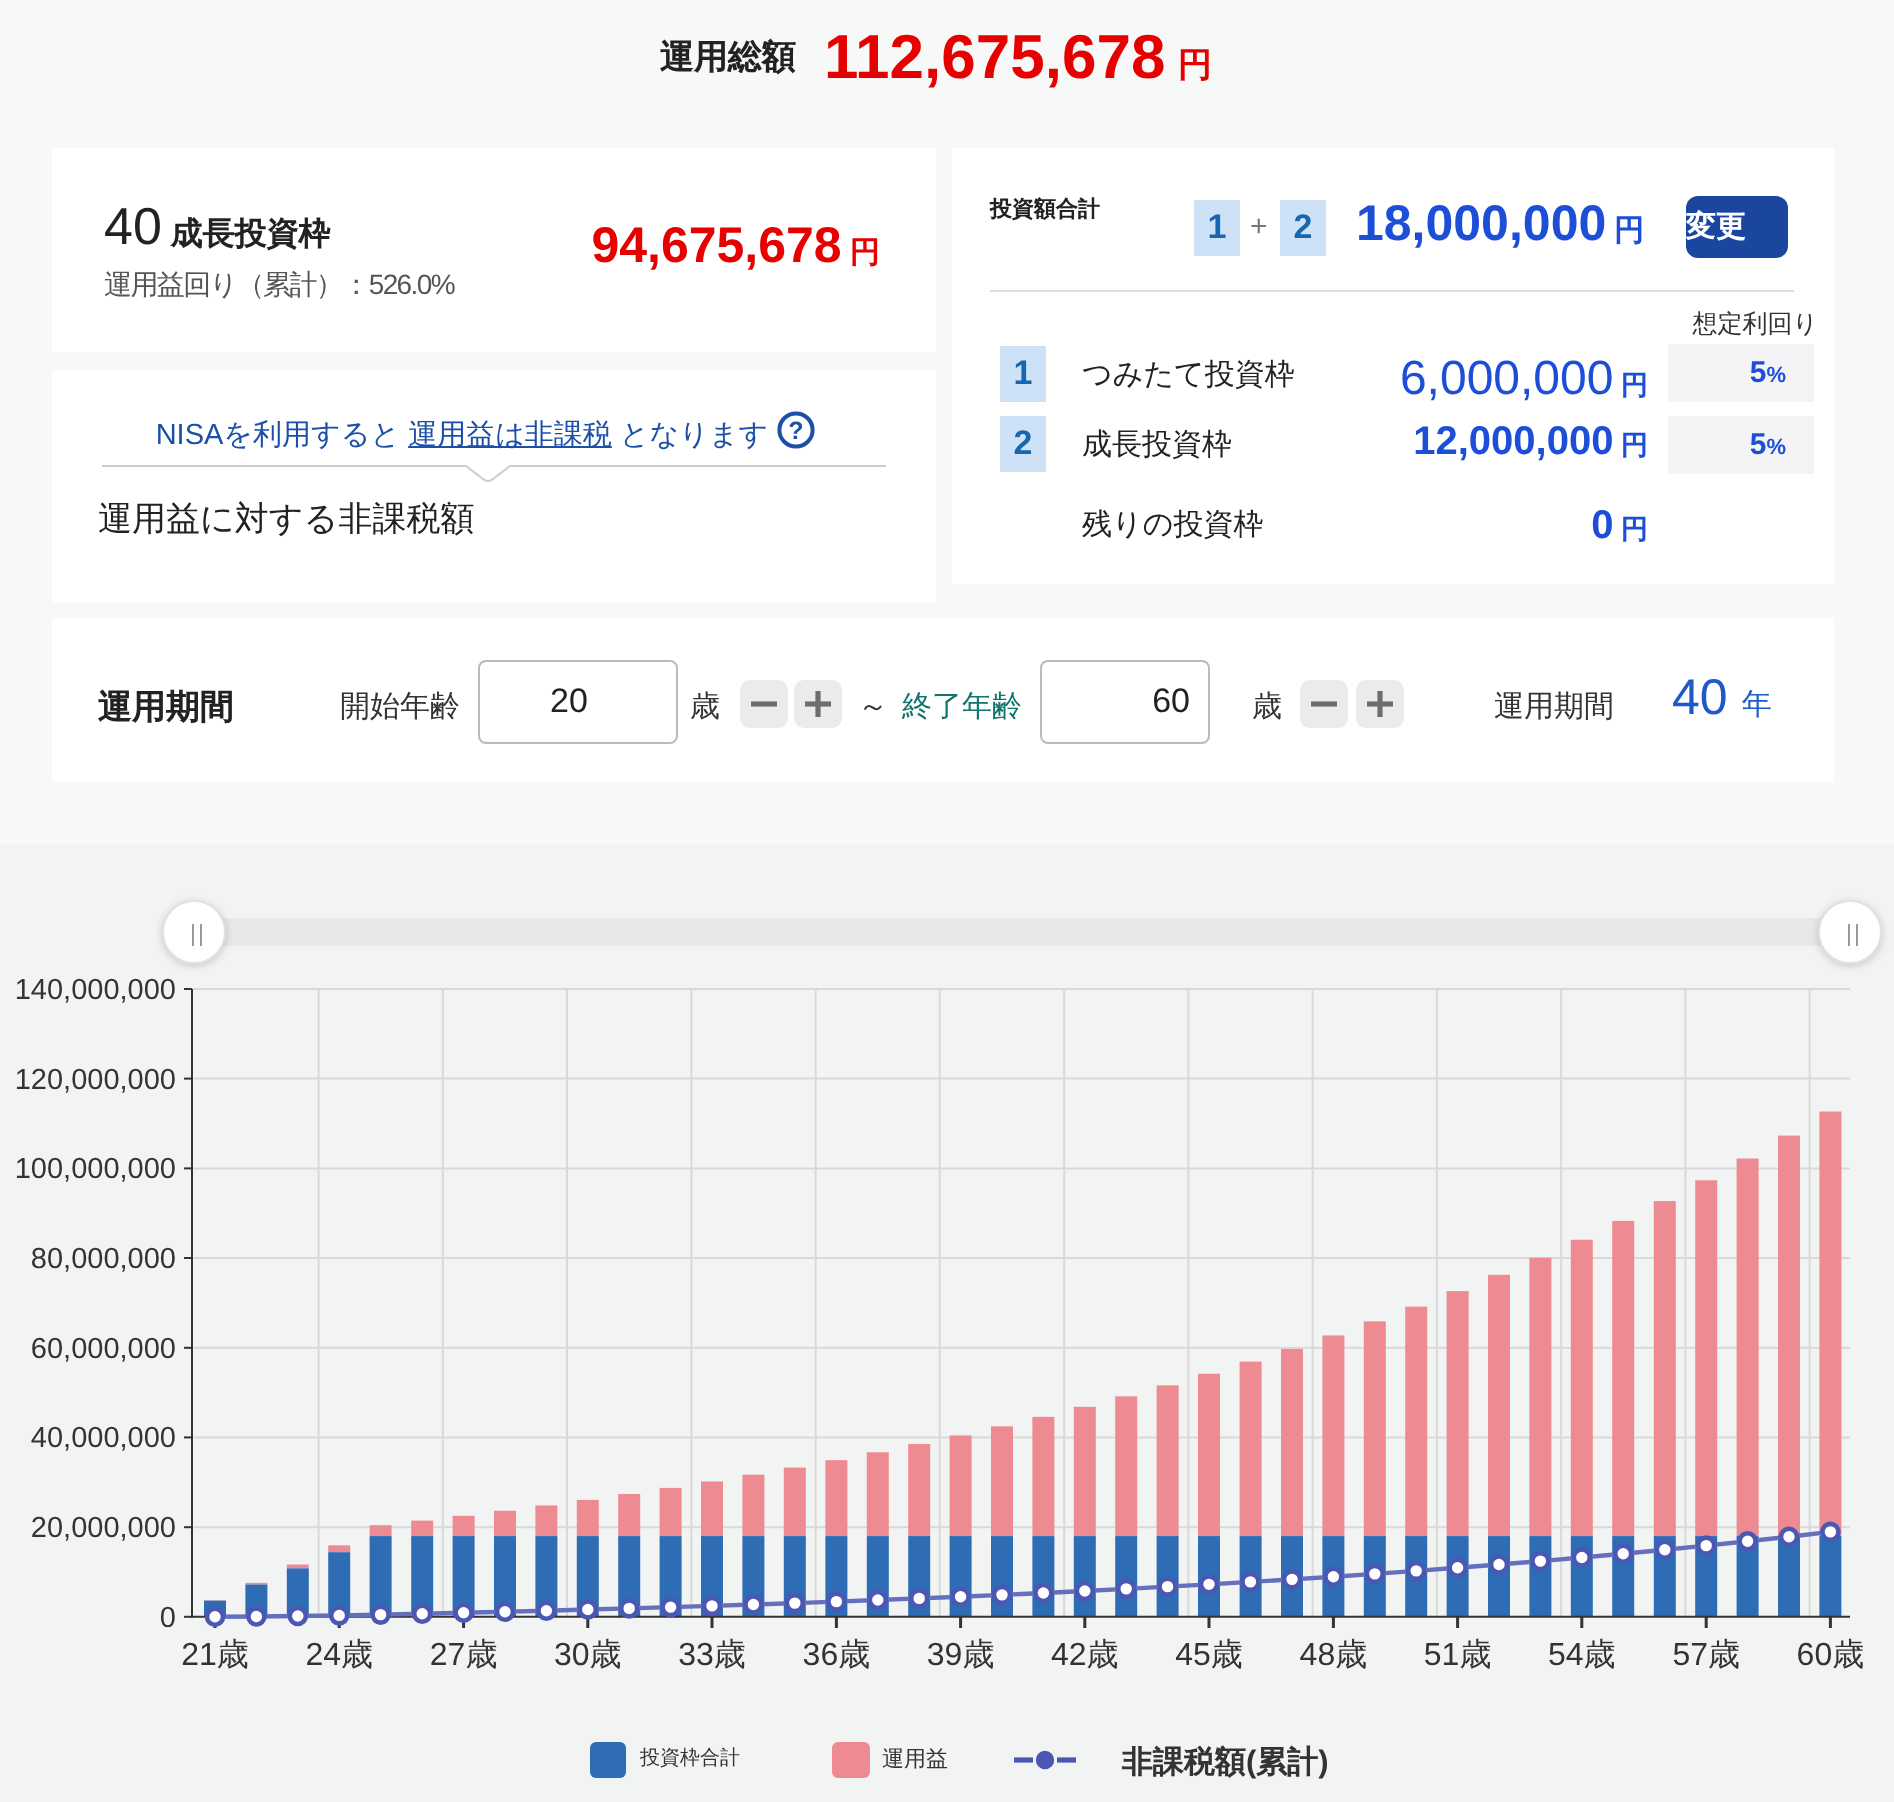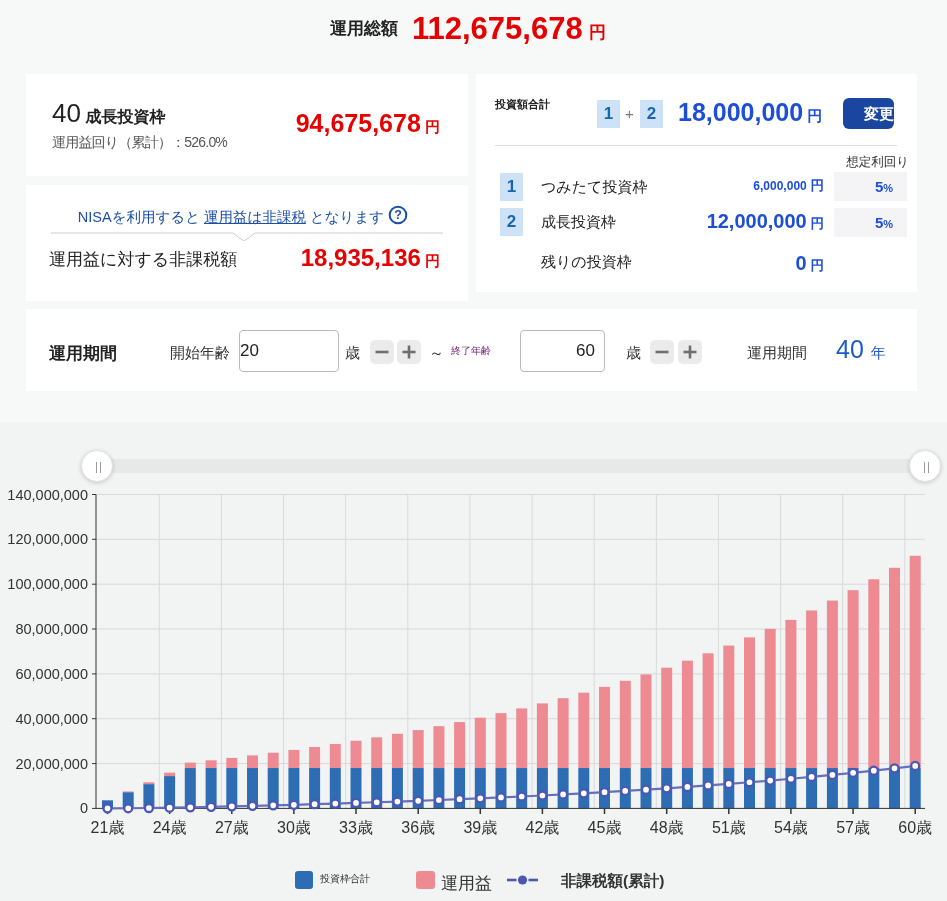"変更" div.abs { text-align: right -> left }
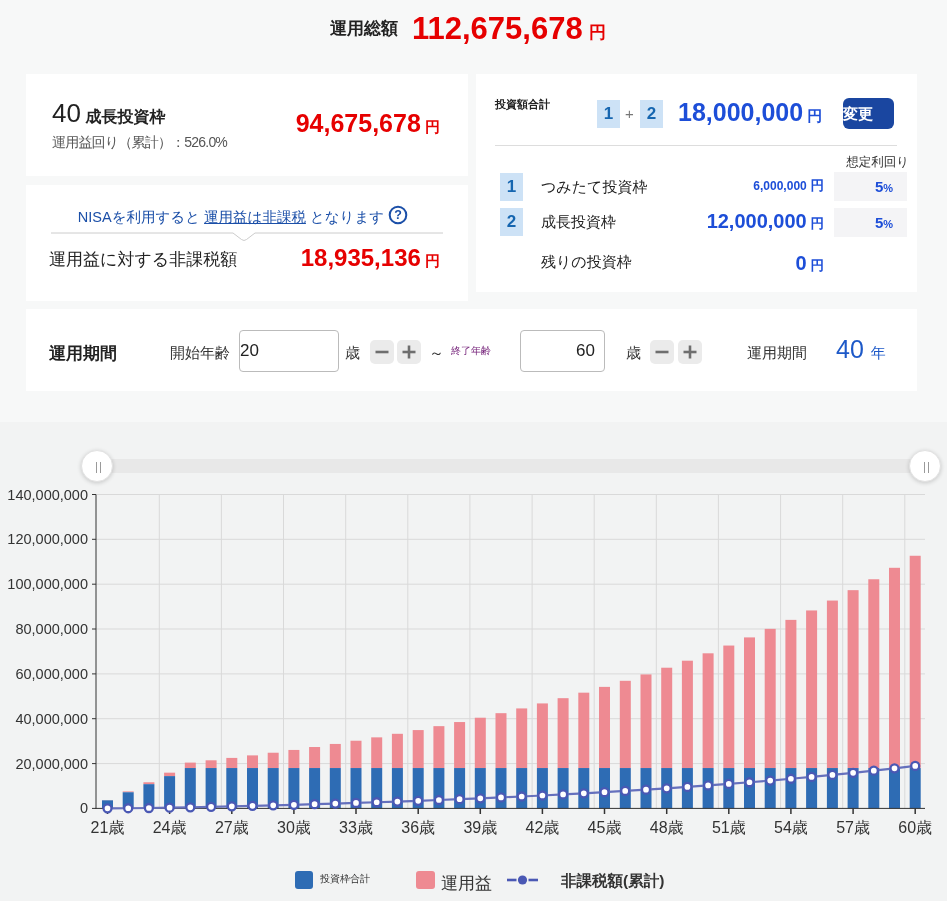"6,000,000" span { font-size: 12px -> 24px; font-weight: bold -> normal }
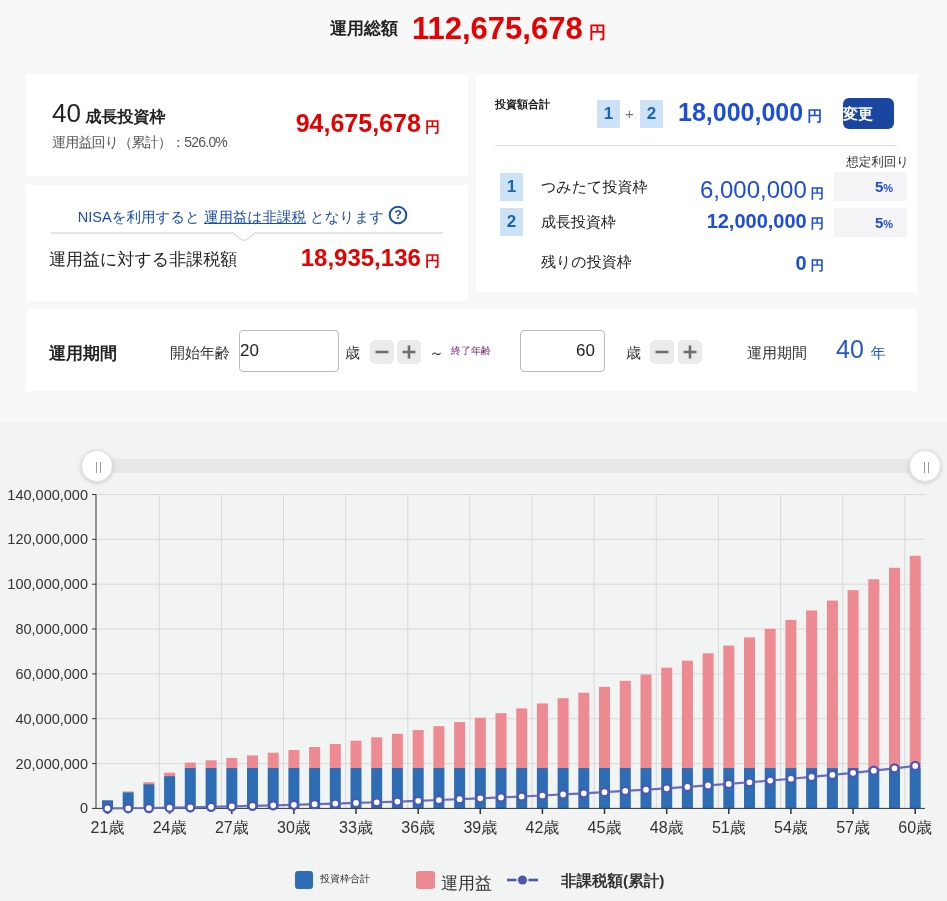"18,935,136 円" div.abs { html: <div> <span>18,935,136</span><span> 円</span> </div> -> none }
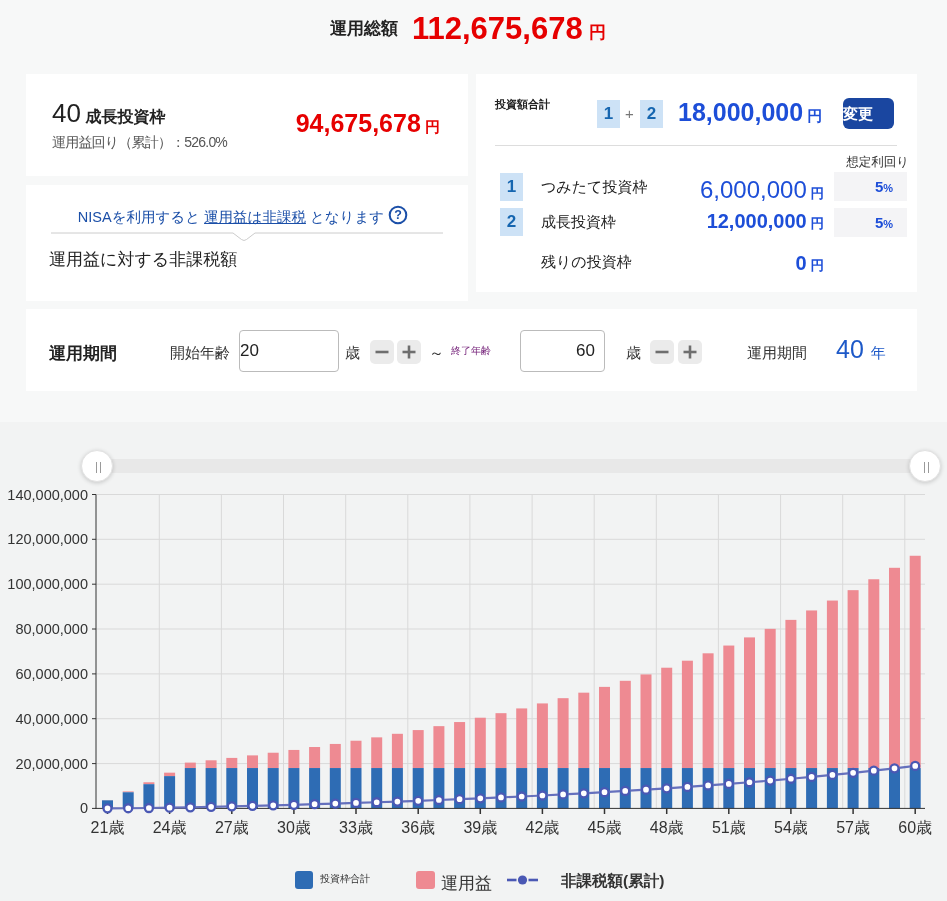"20" div.abs { text-align: left -> center }
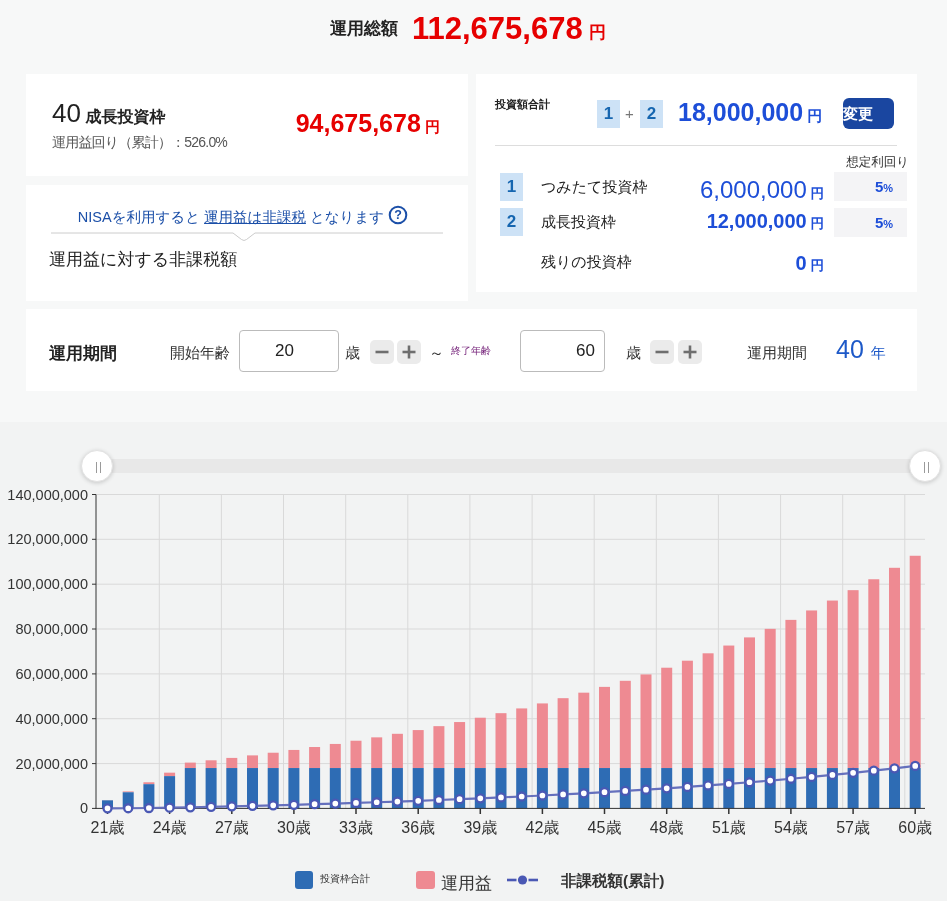"終了年齢" div.abs { color: #701a75 -> #0f766e; font-size: 10px -> 15px }
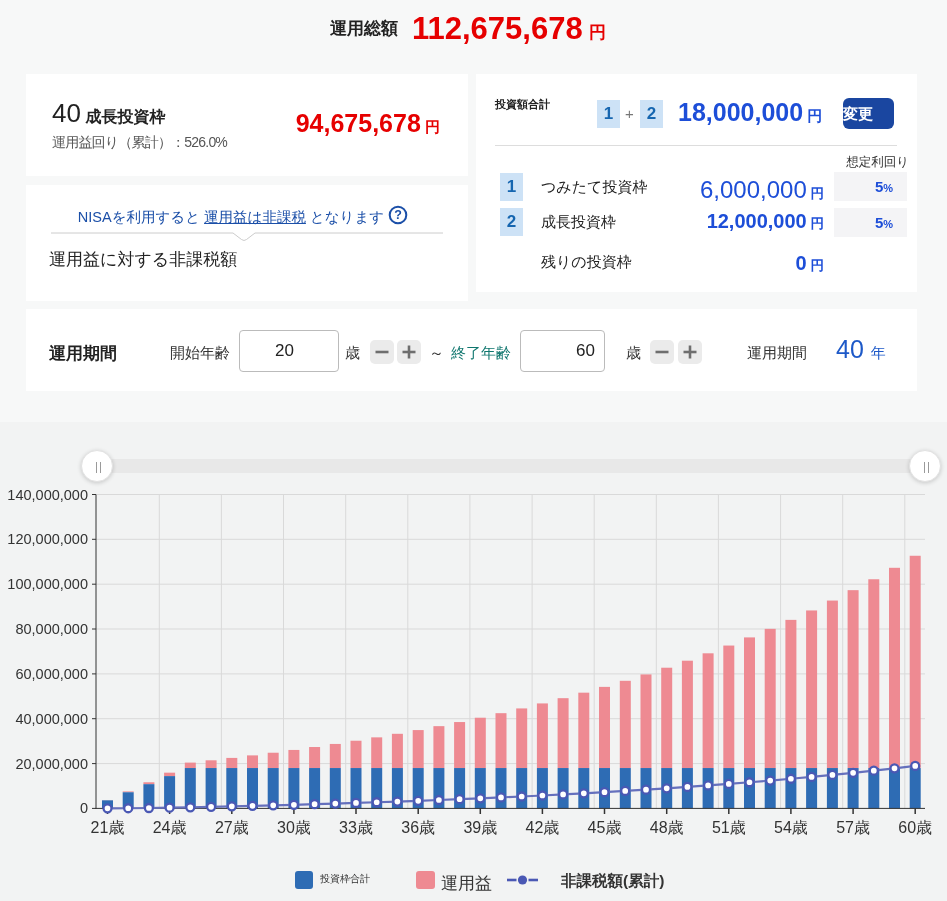"運用益" div.abs { font-size: 17px -> 11px }
